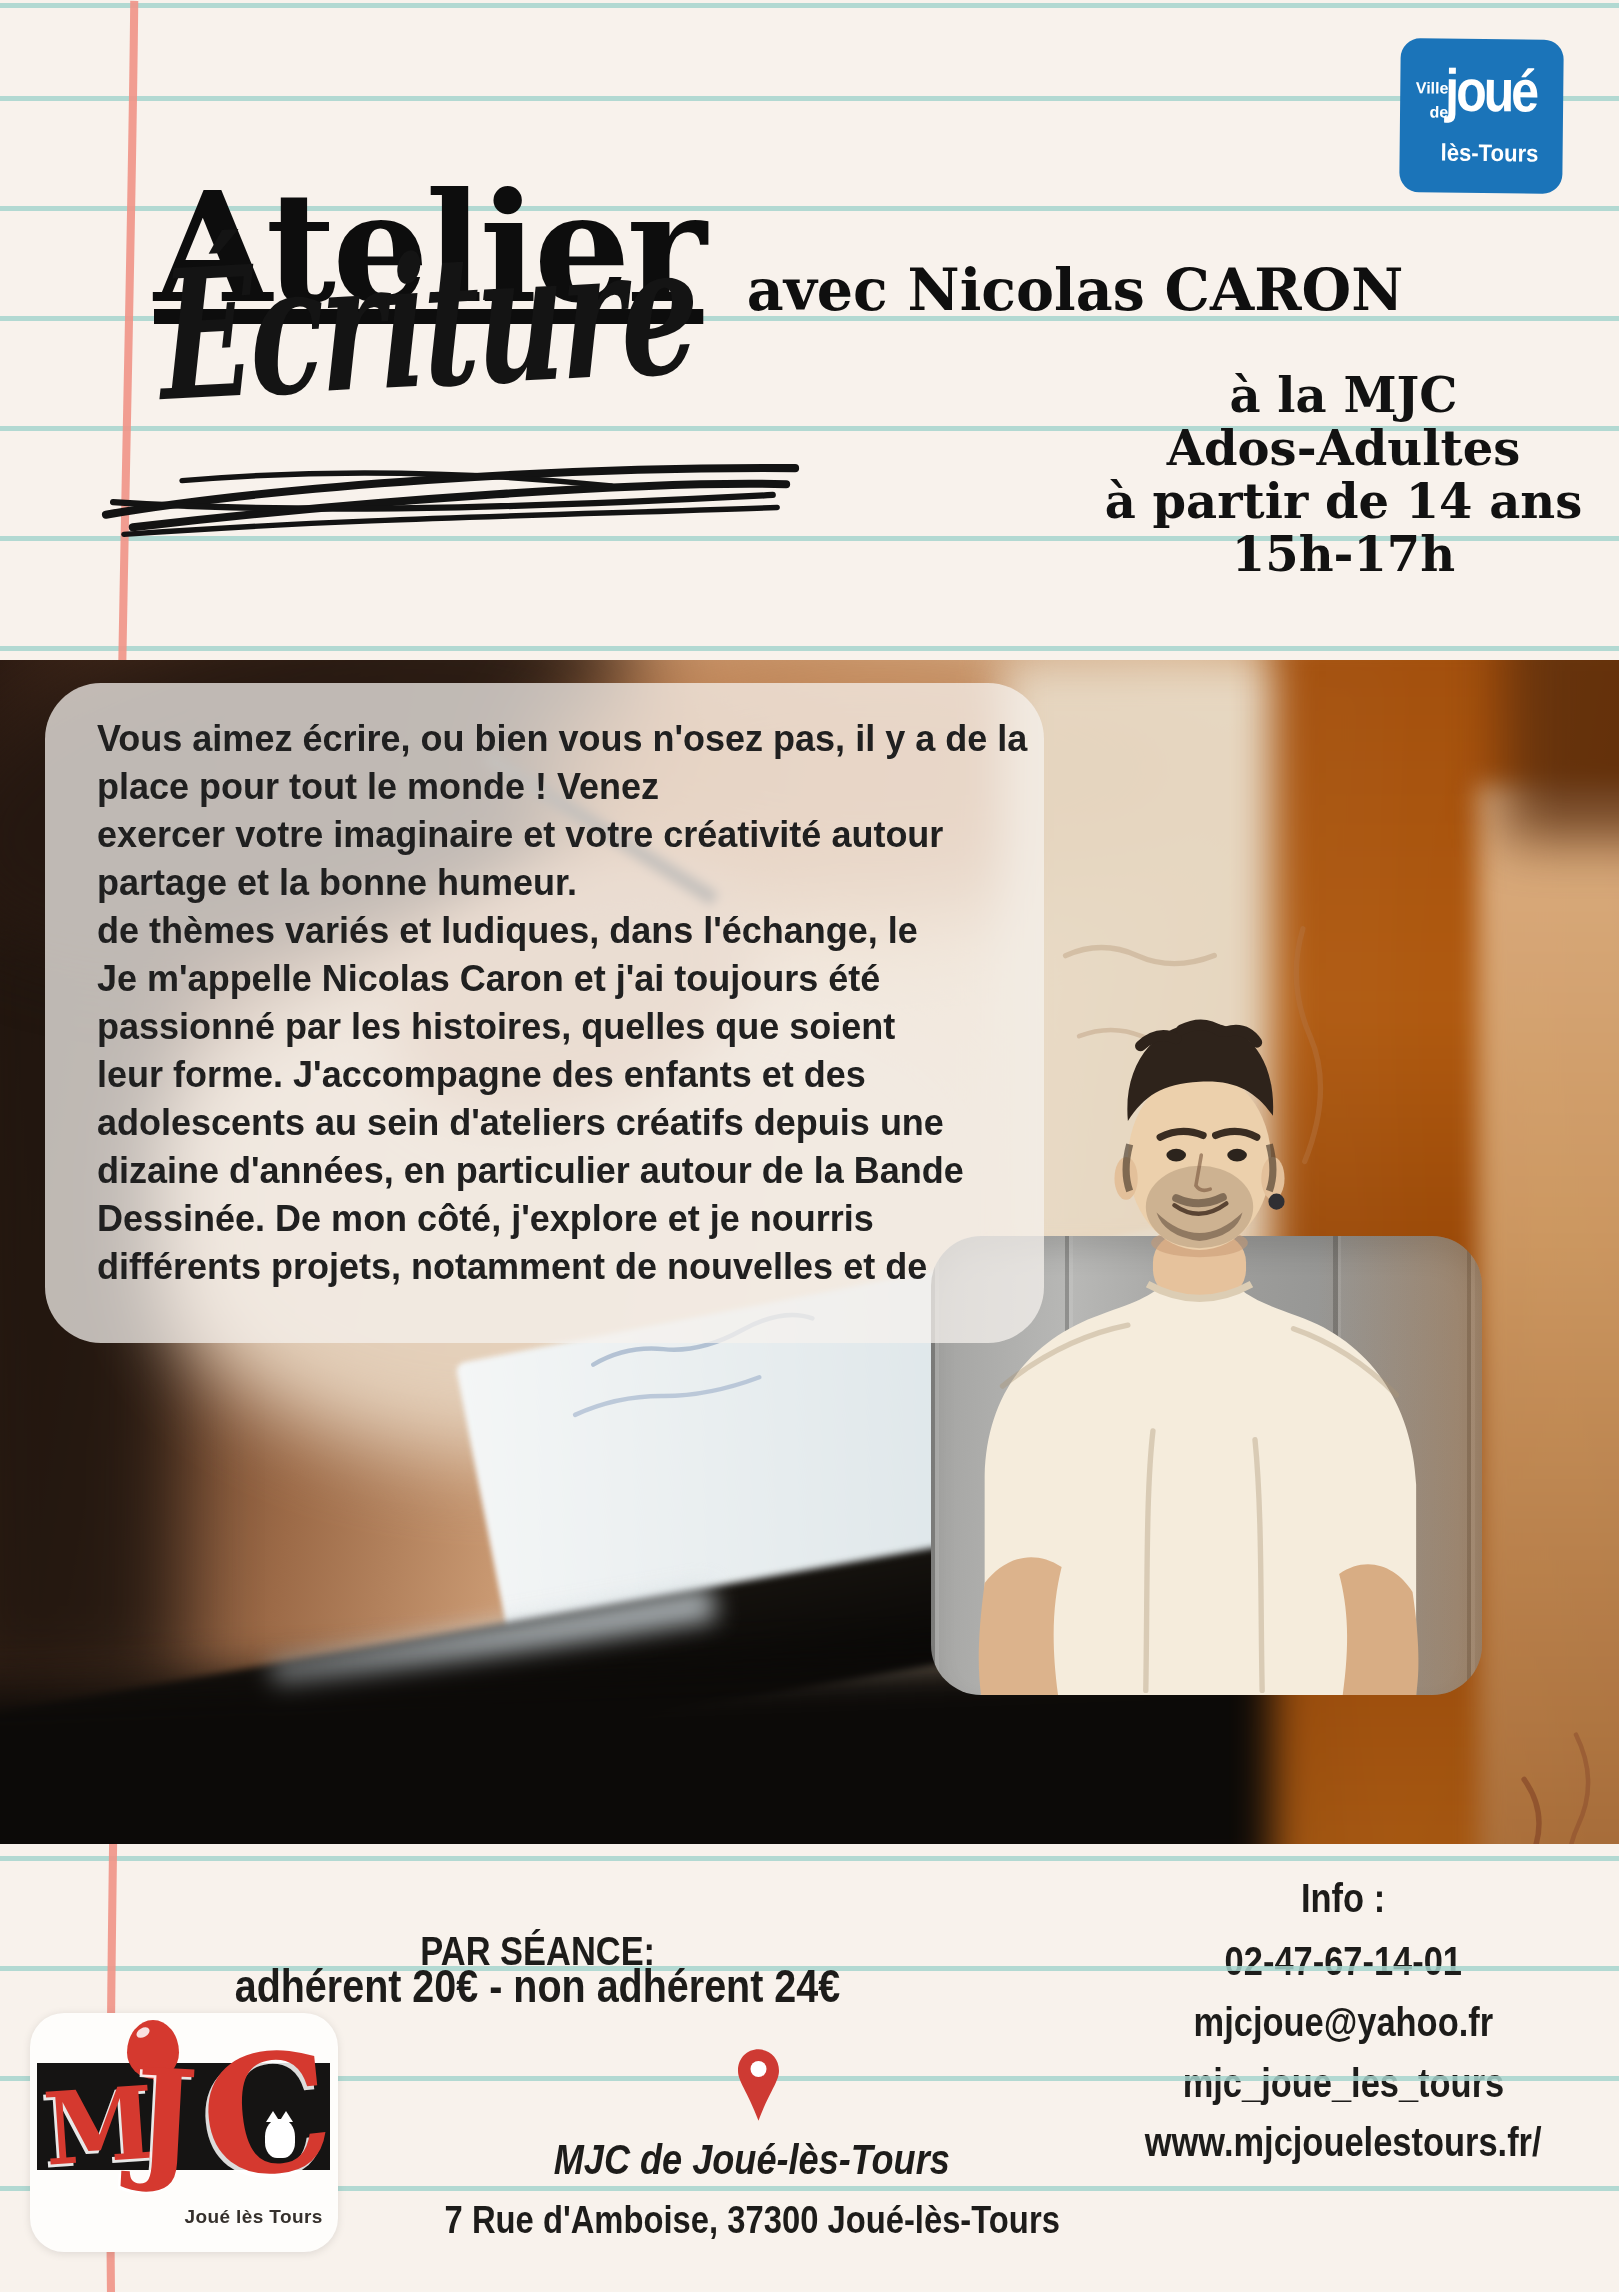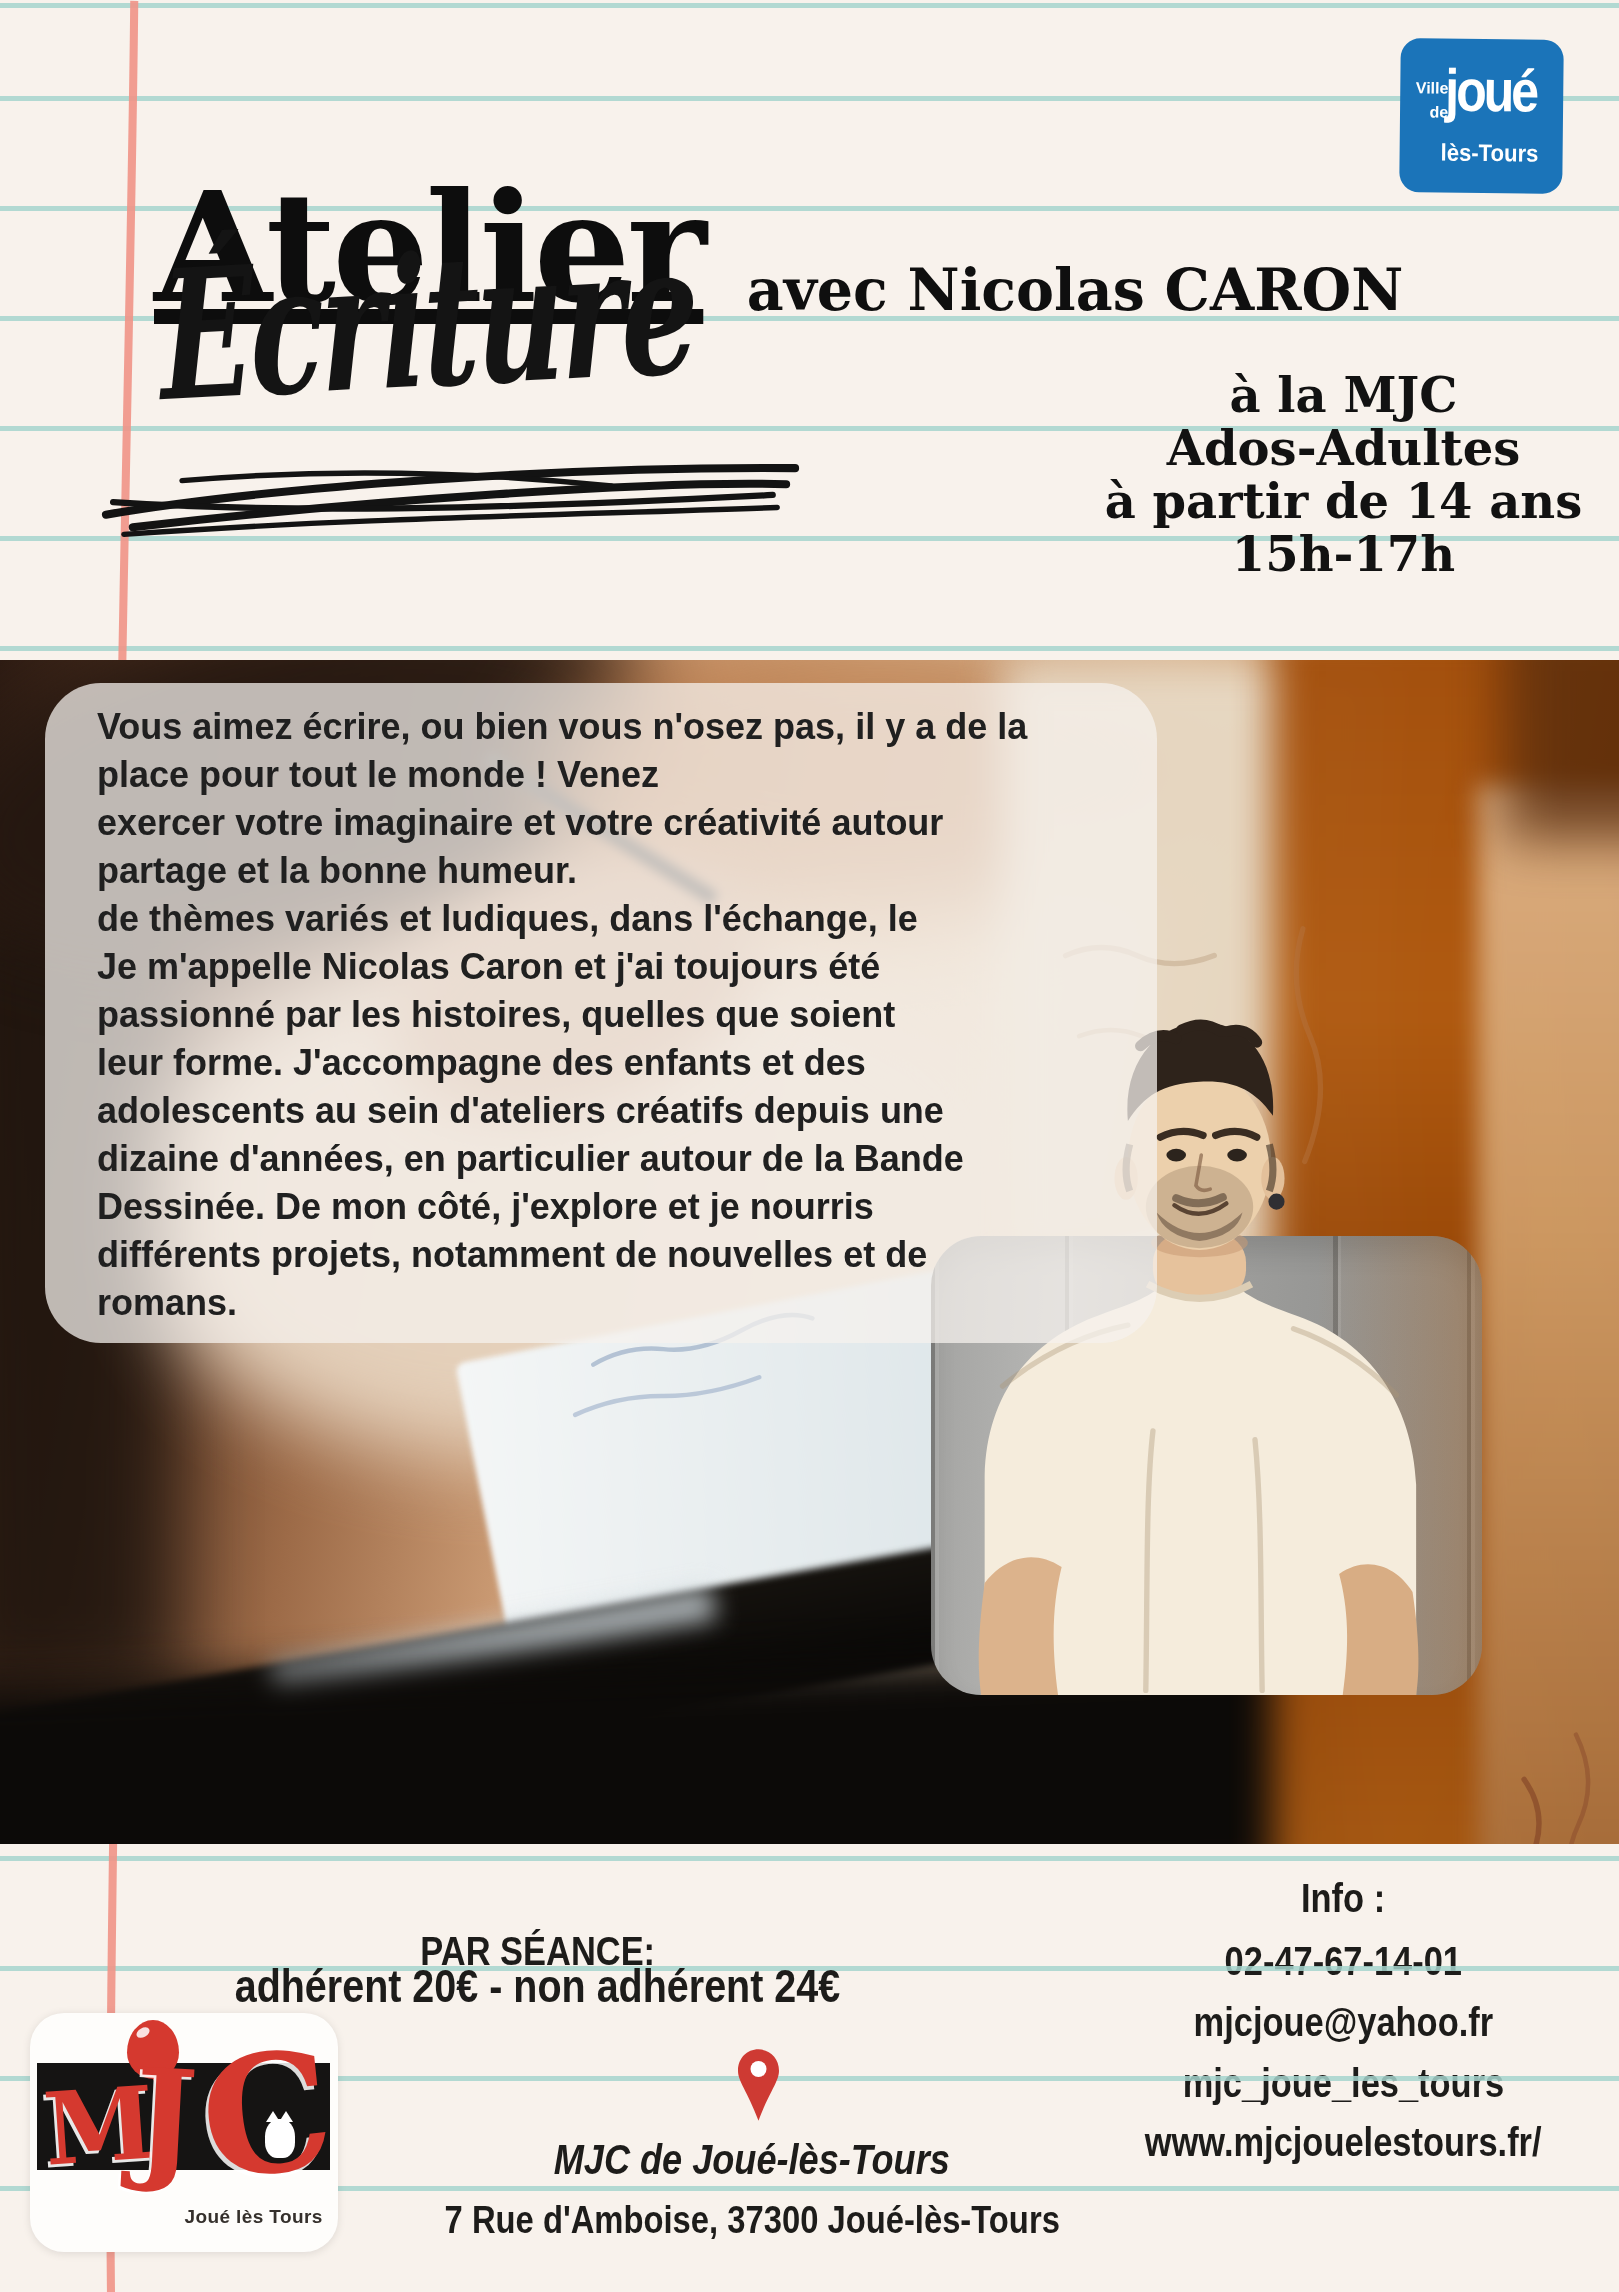"Vous aimez écrire, ou bien" .desc-box { padding: 20px 0 0 52px -> 32px 0 0 52px; width: 1112px -> 999px }
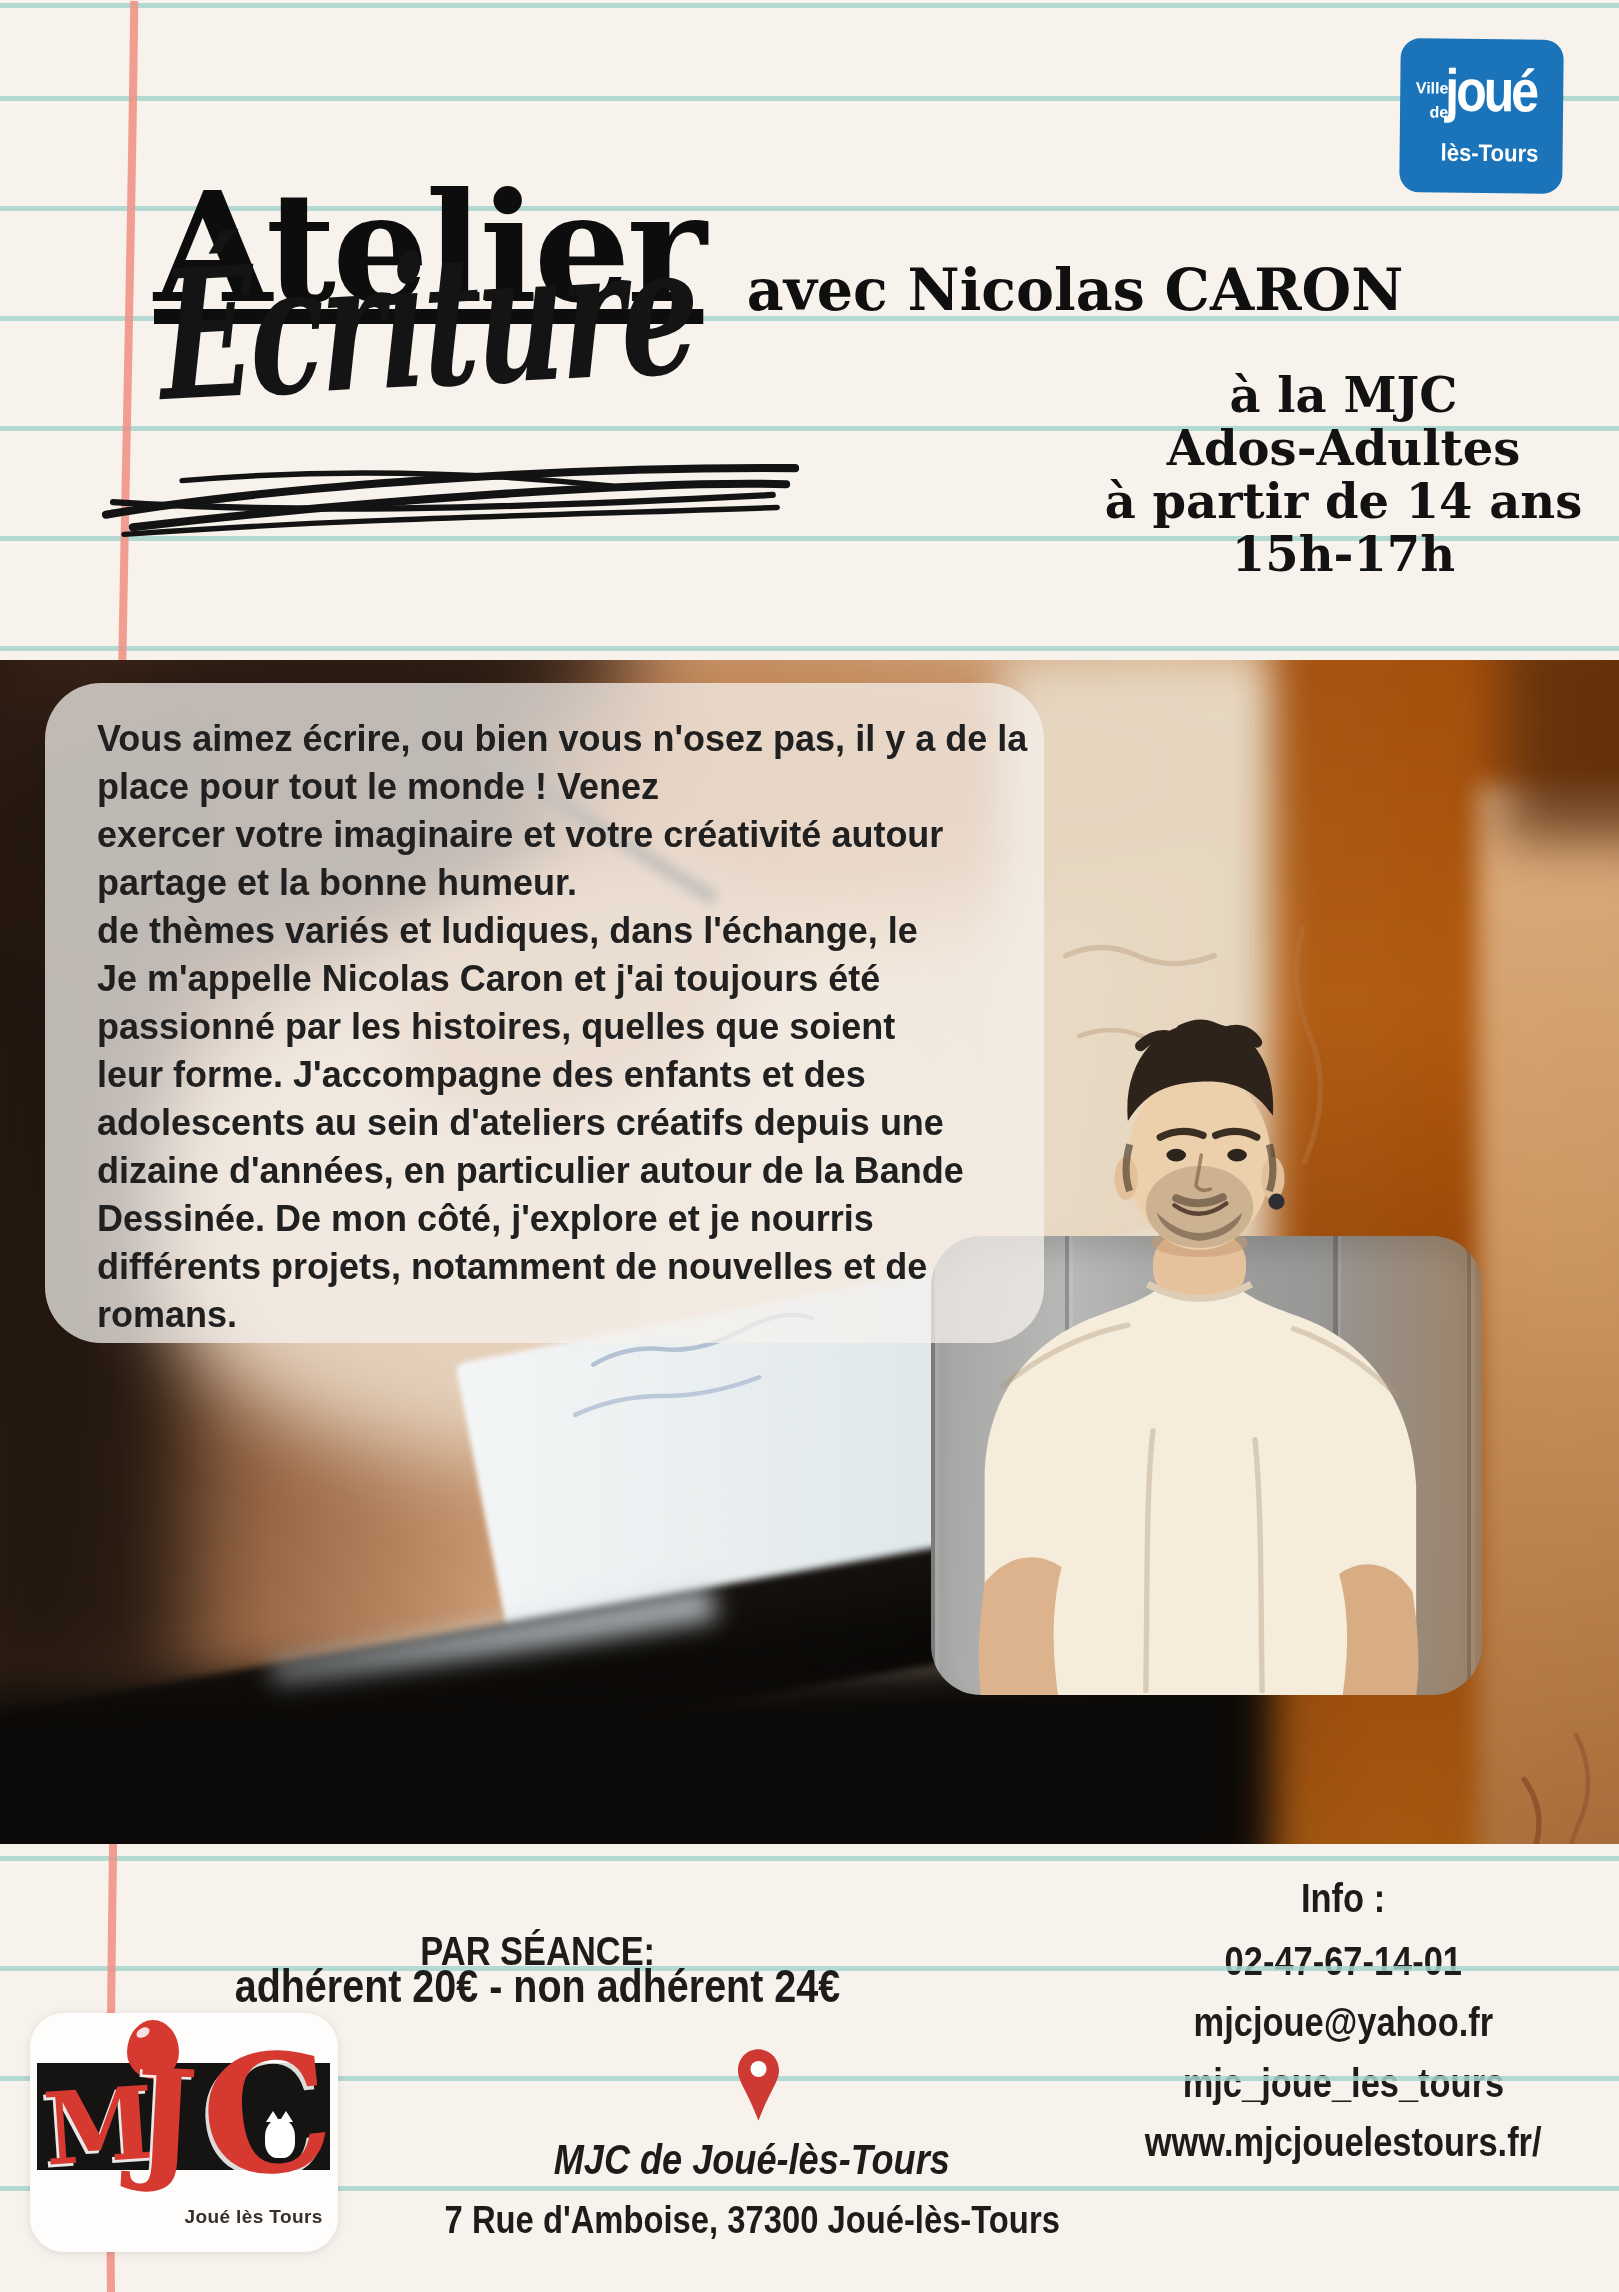"romans." p { html: <p>romans.</p> -> none }
